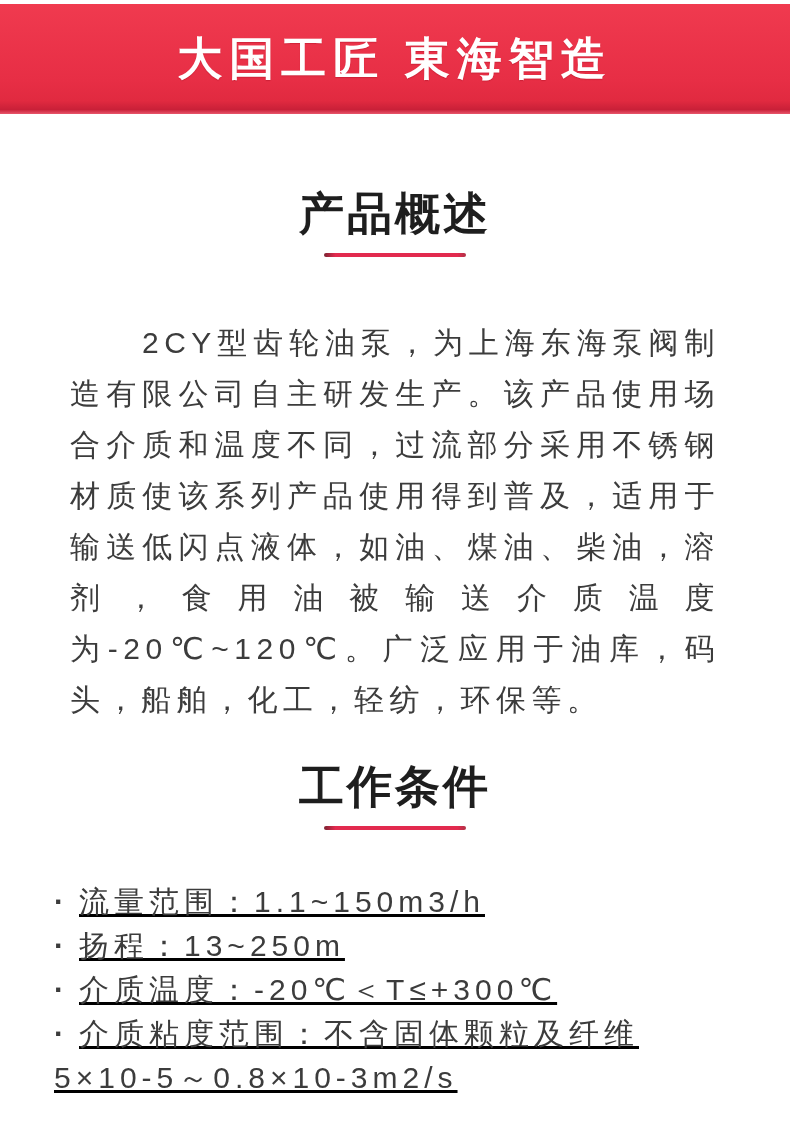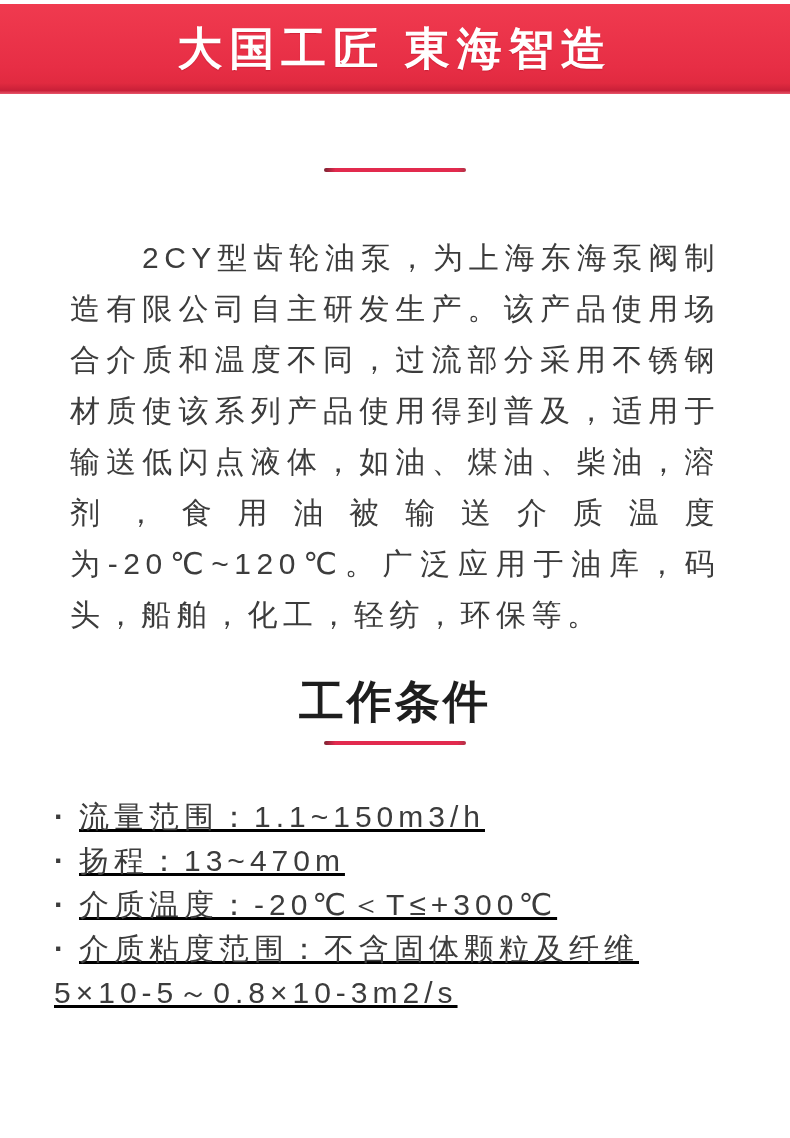"大国工匠 東海智造" .banner { height: 90px -> 110px }
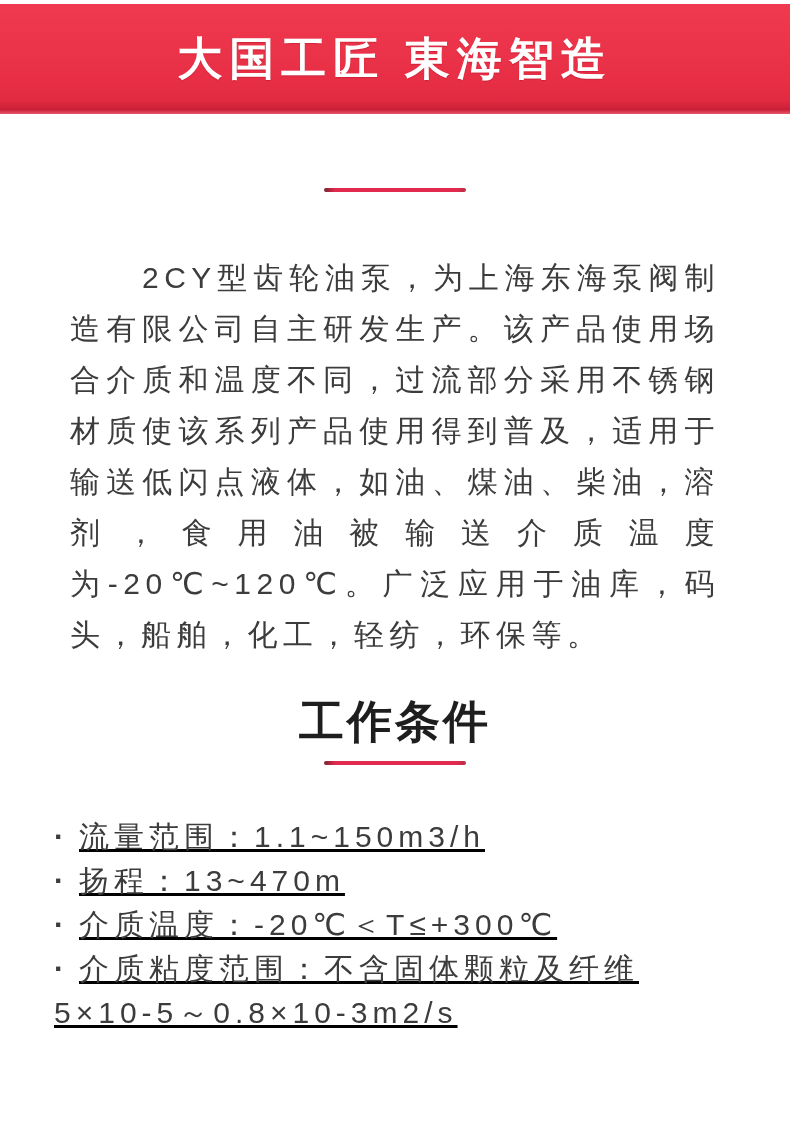"产品概述" span.section-title { html: none -> <span>产品概述</span> }
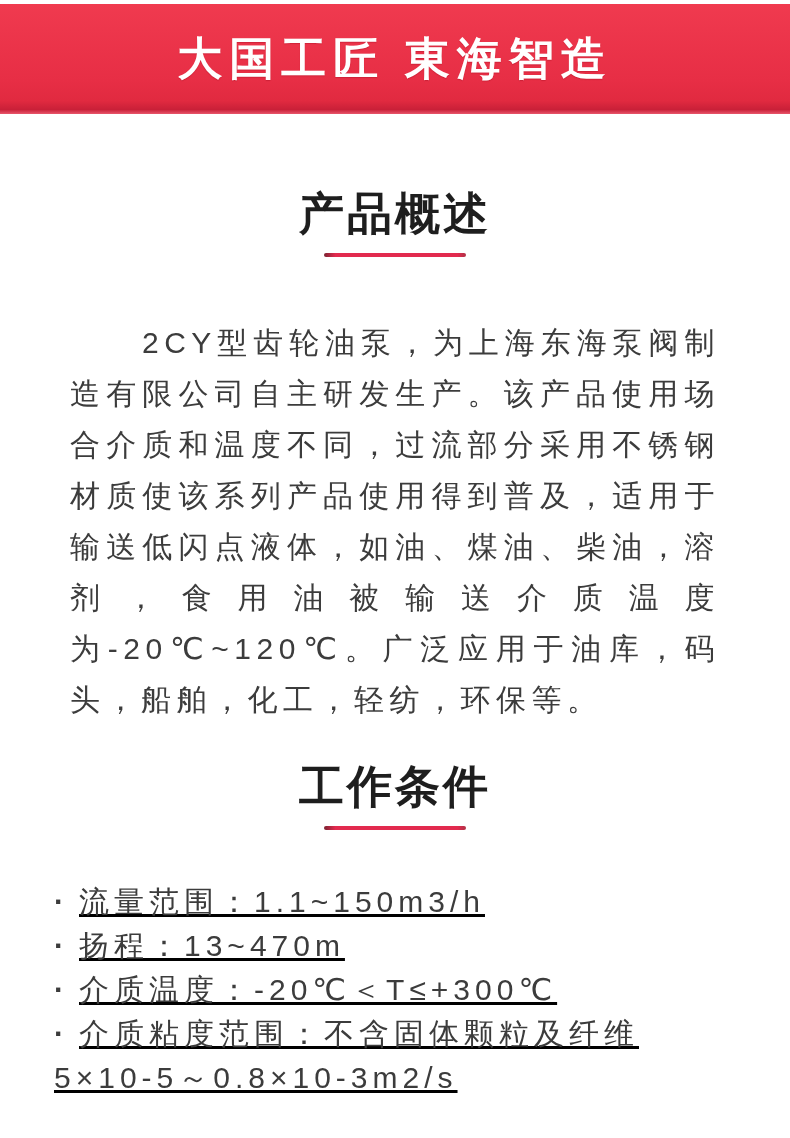"扬程：13~470m" span { text: 470m -> 250m }
